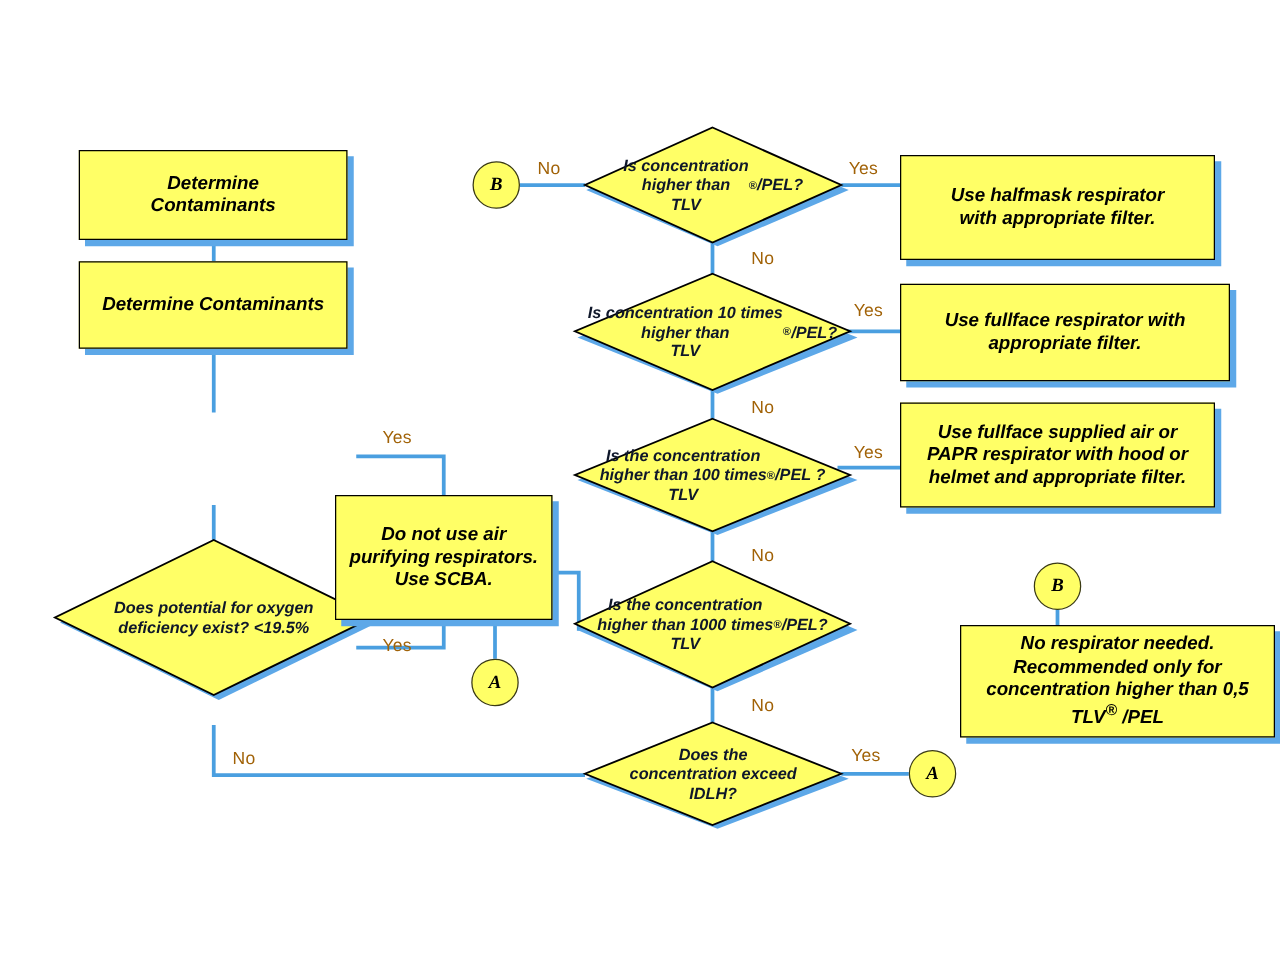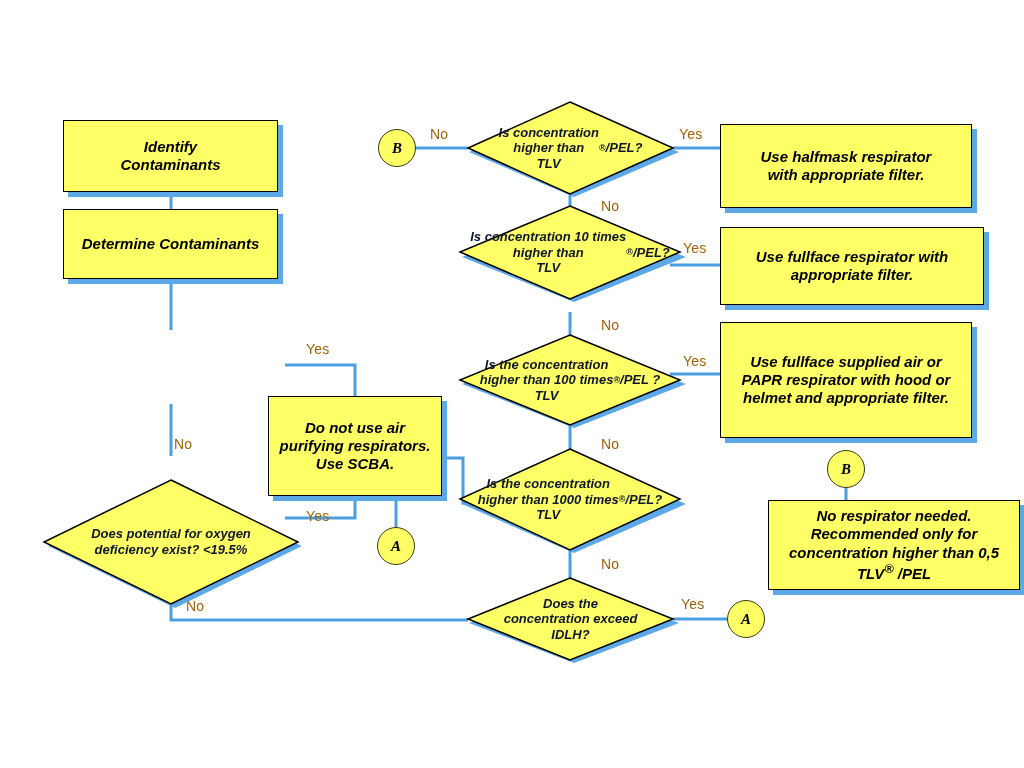"Identify" div.txt { text: Identify -> Determine }
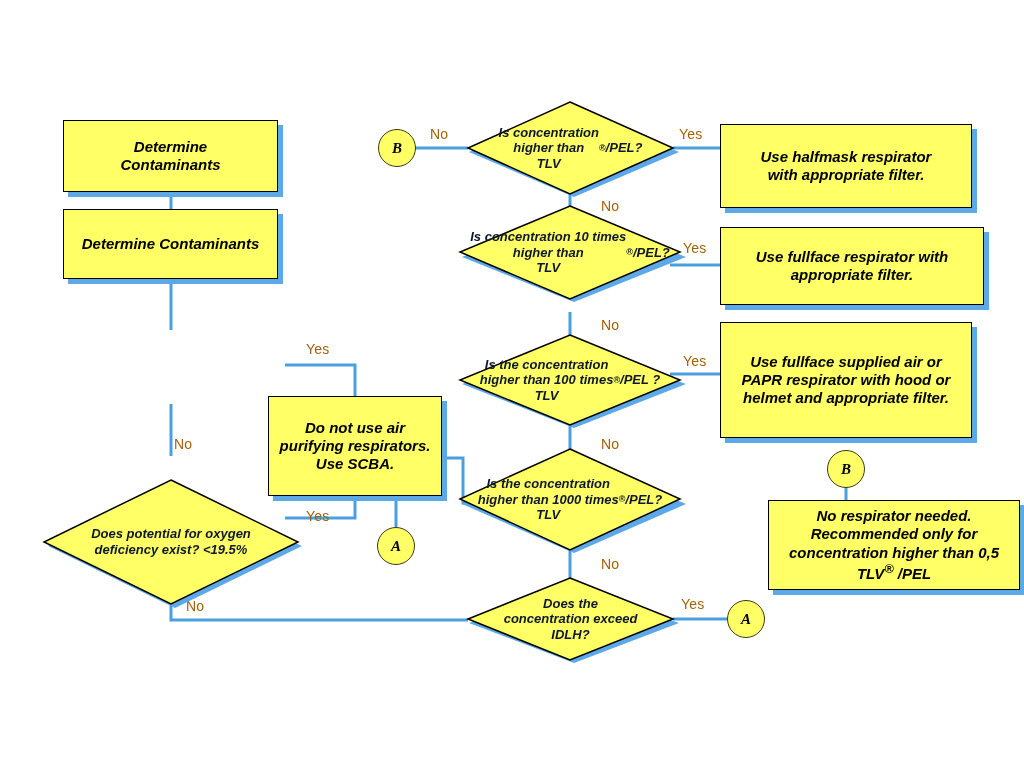"Is concentration 10 times" div.dia { top: 206px -> 219px }
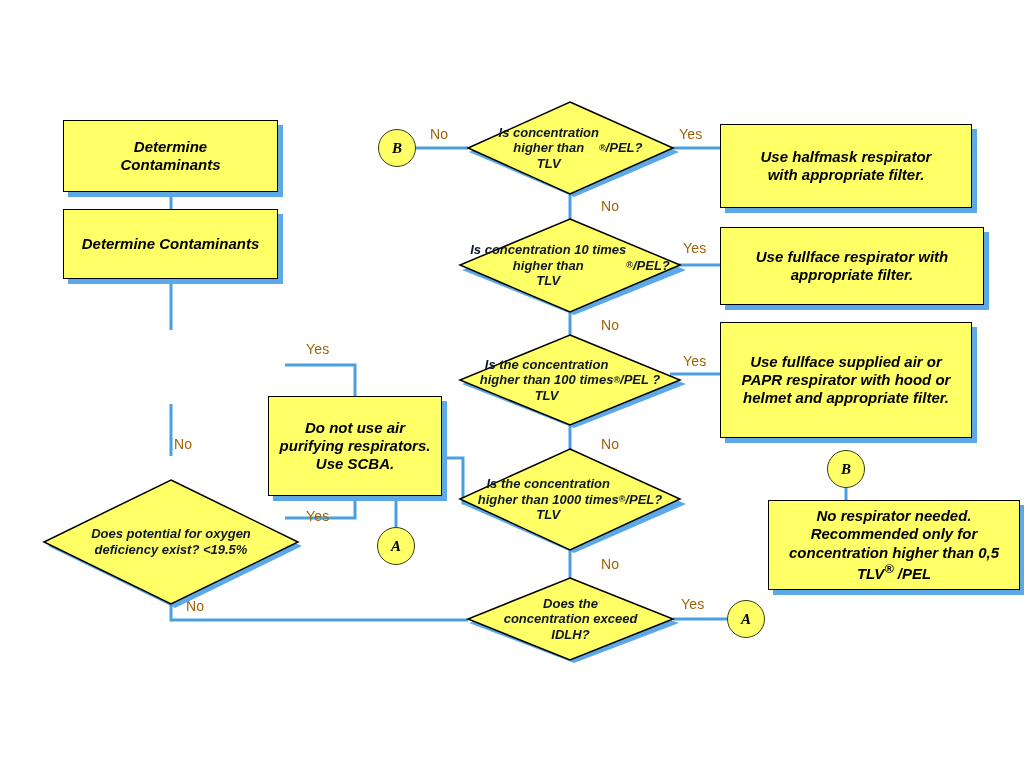"Use fullface supplied air or" div.boxwrap { height: 116px -> 84px }
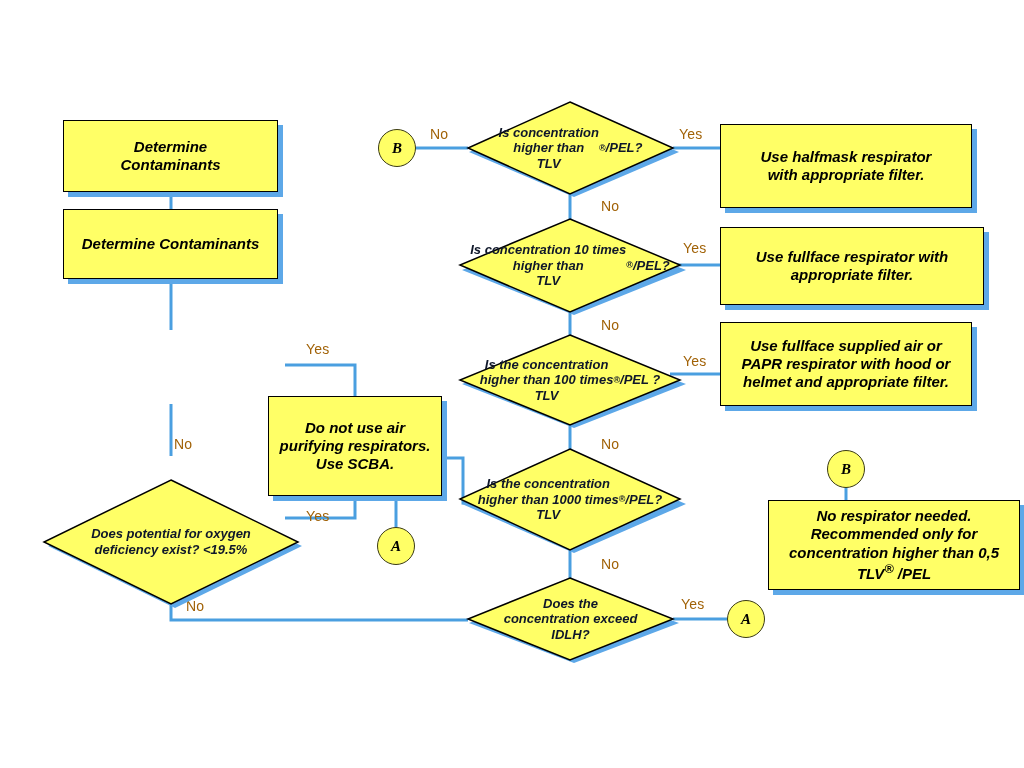"Does potential for oxygen" div.dia { top: 480px -> 432px }
